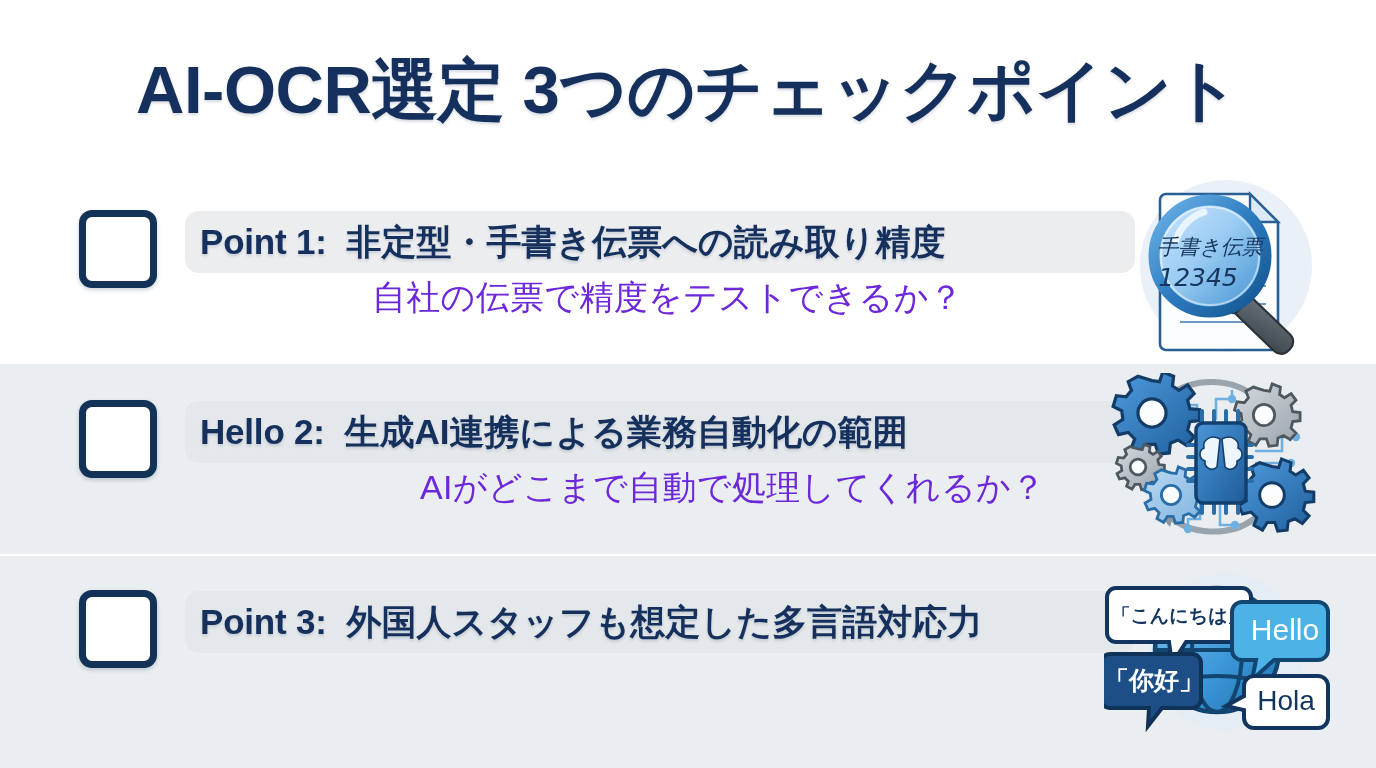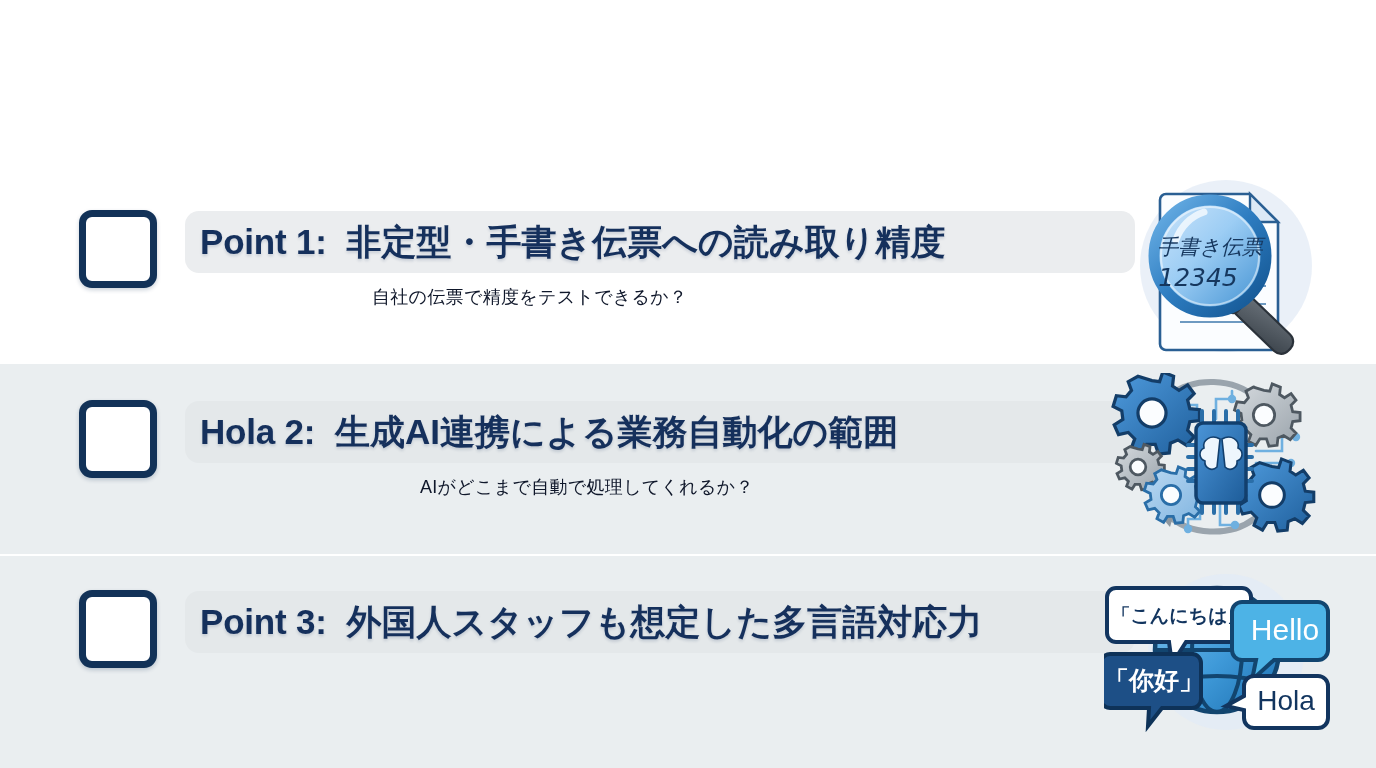"AI-OCR選定 3つのチェックポイント" div.title { html: none -> <div>AI-OCR選定 3つのチェックポイント</div> }
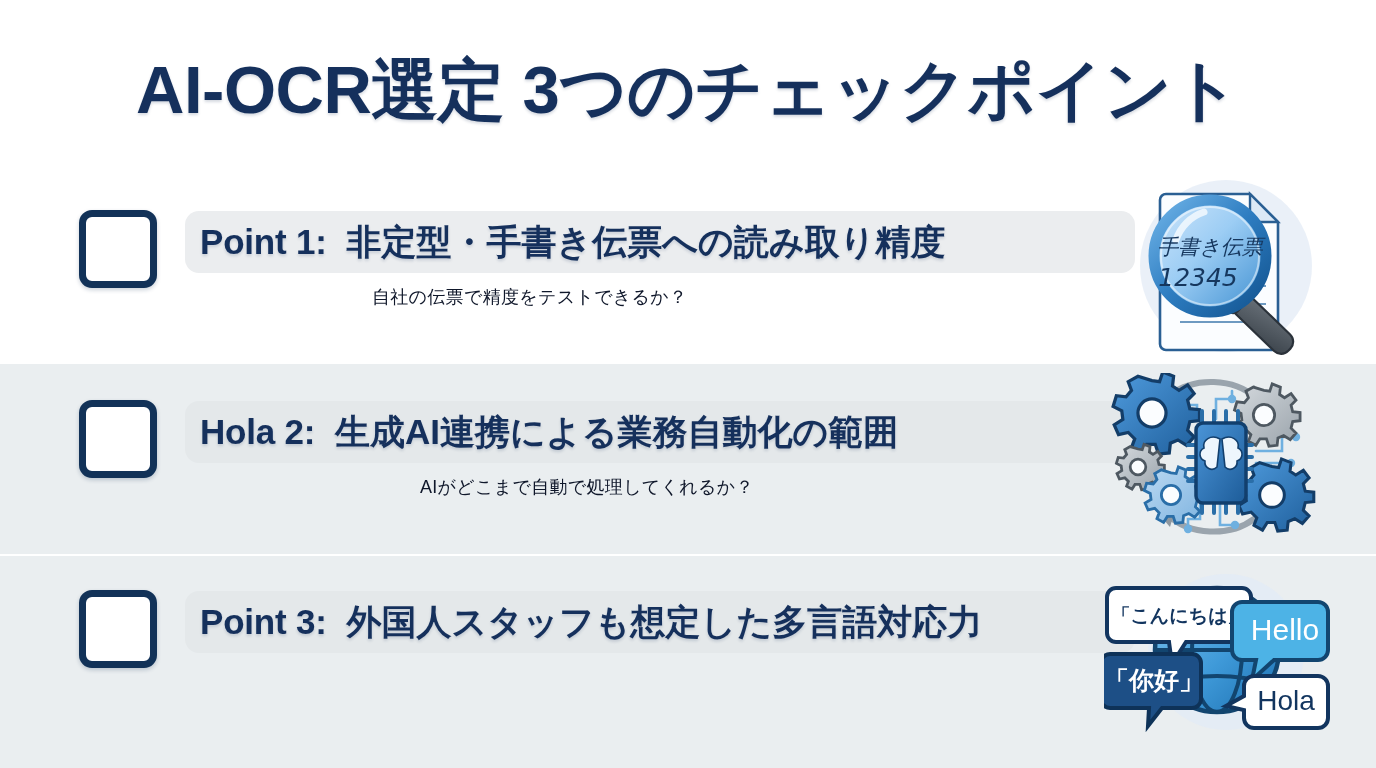"自社の伝票で精度をテストできるか？" .psub { color: #0f172a -> #6d28d9; font-size: 18px -> 34px }
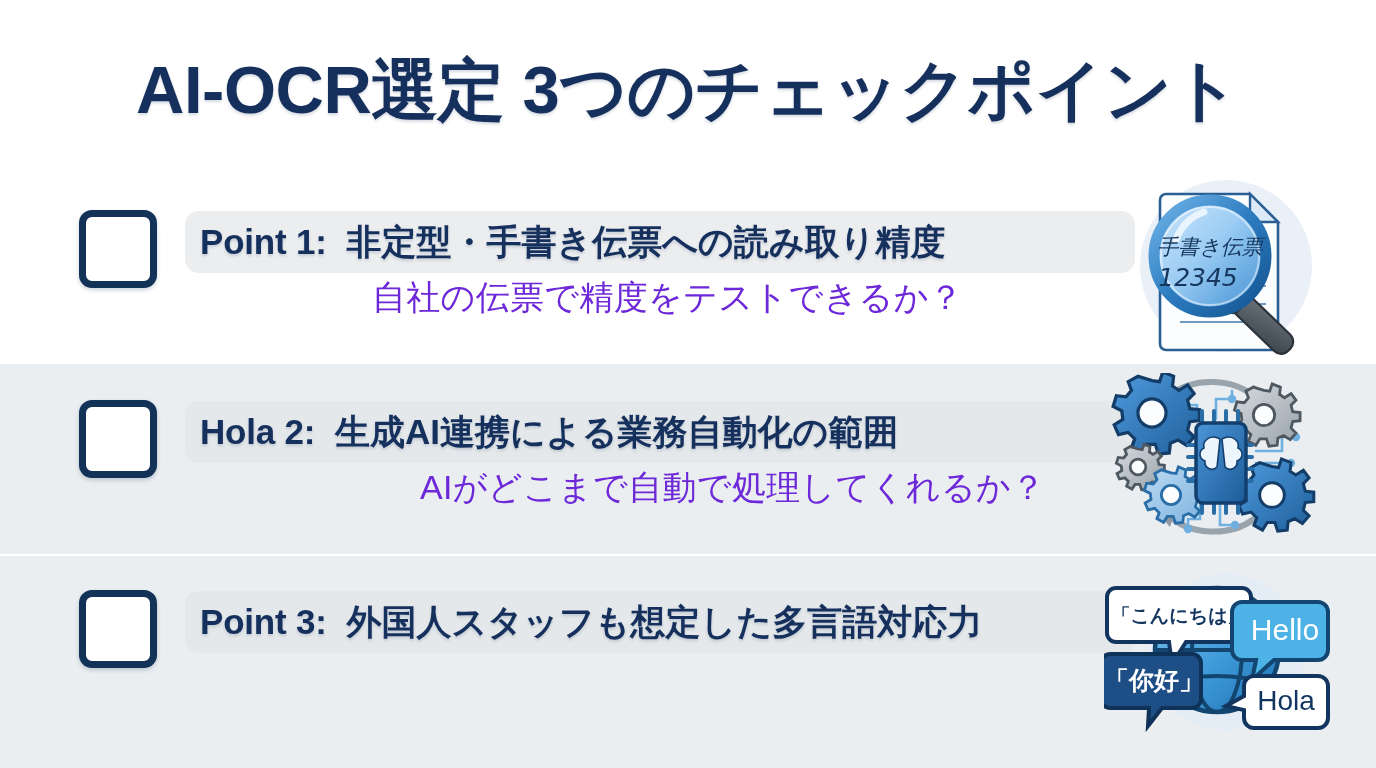"Hola 2:" span.lbl { text: Hola -> Hello }
